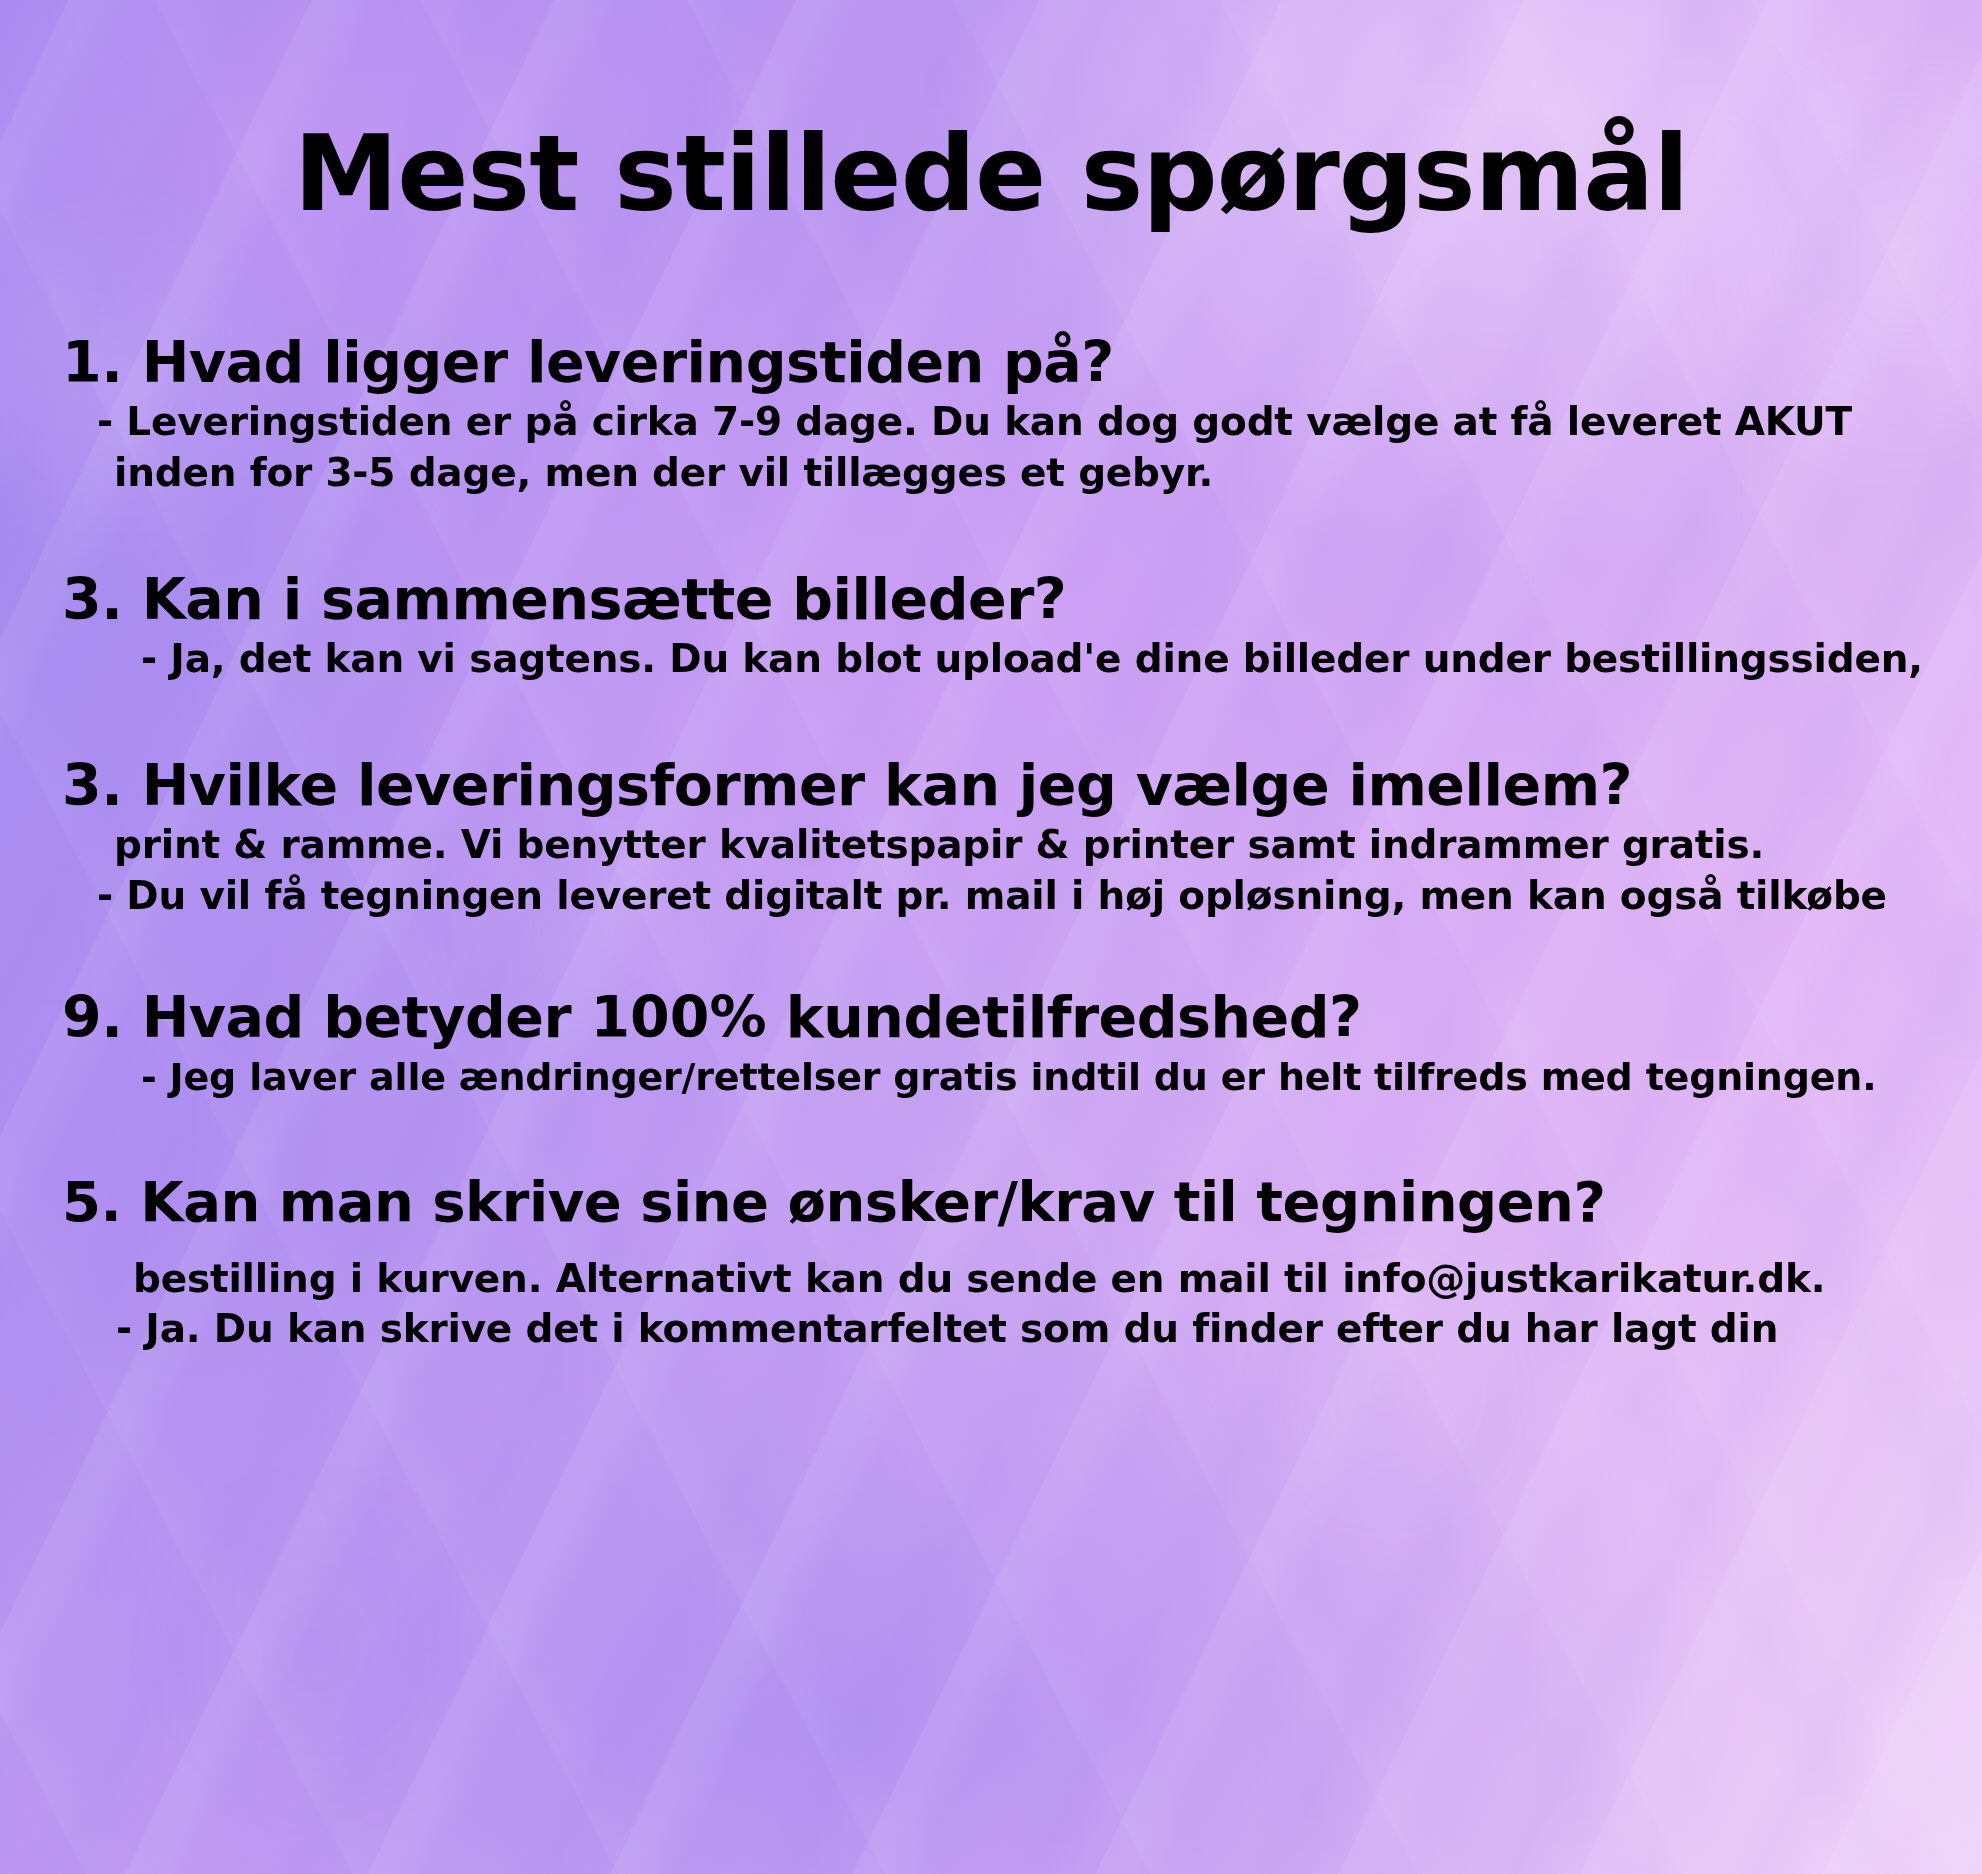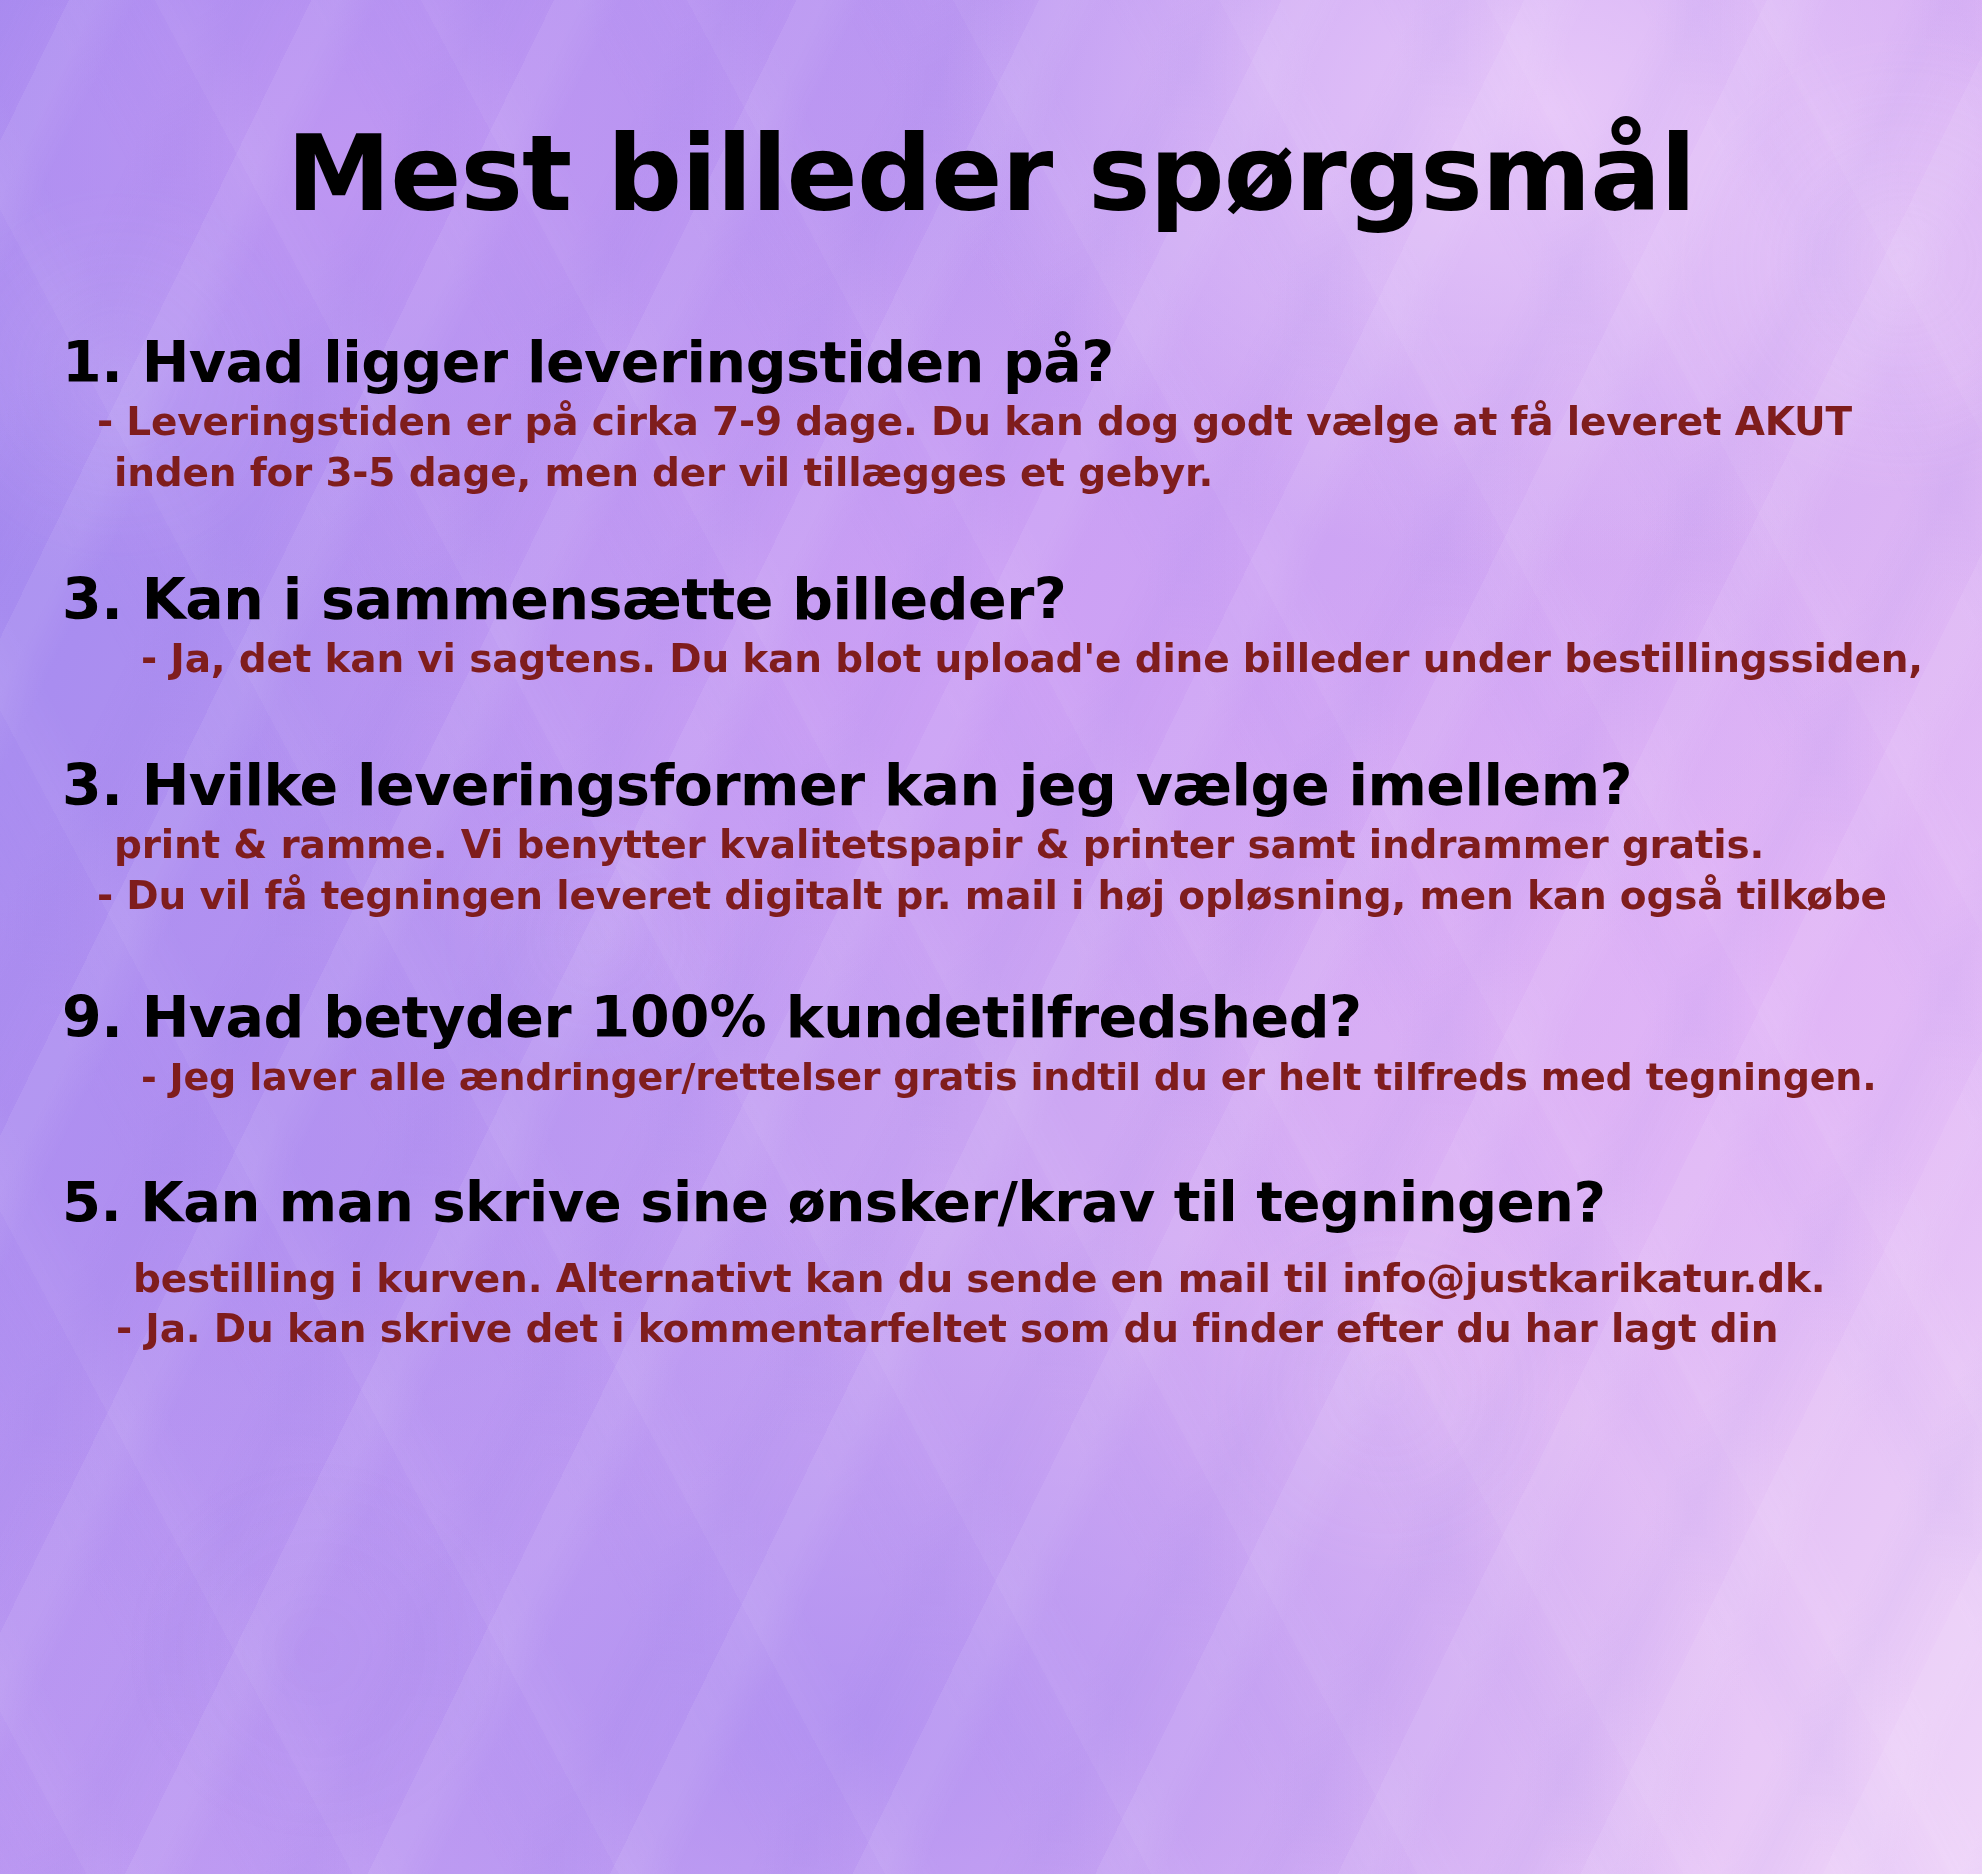"Mest billeder spørgsmål" h1.poster-title { text: billeder -> stillede }
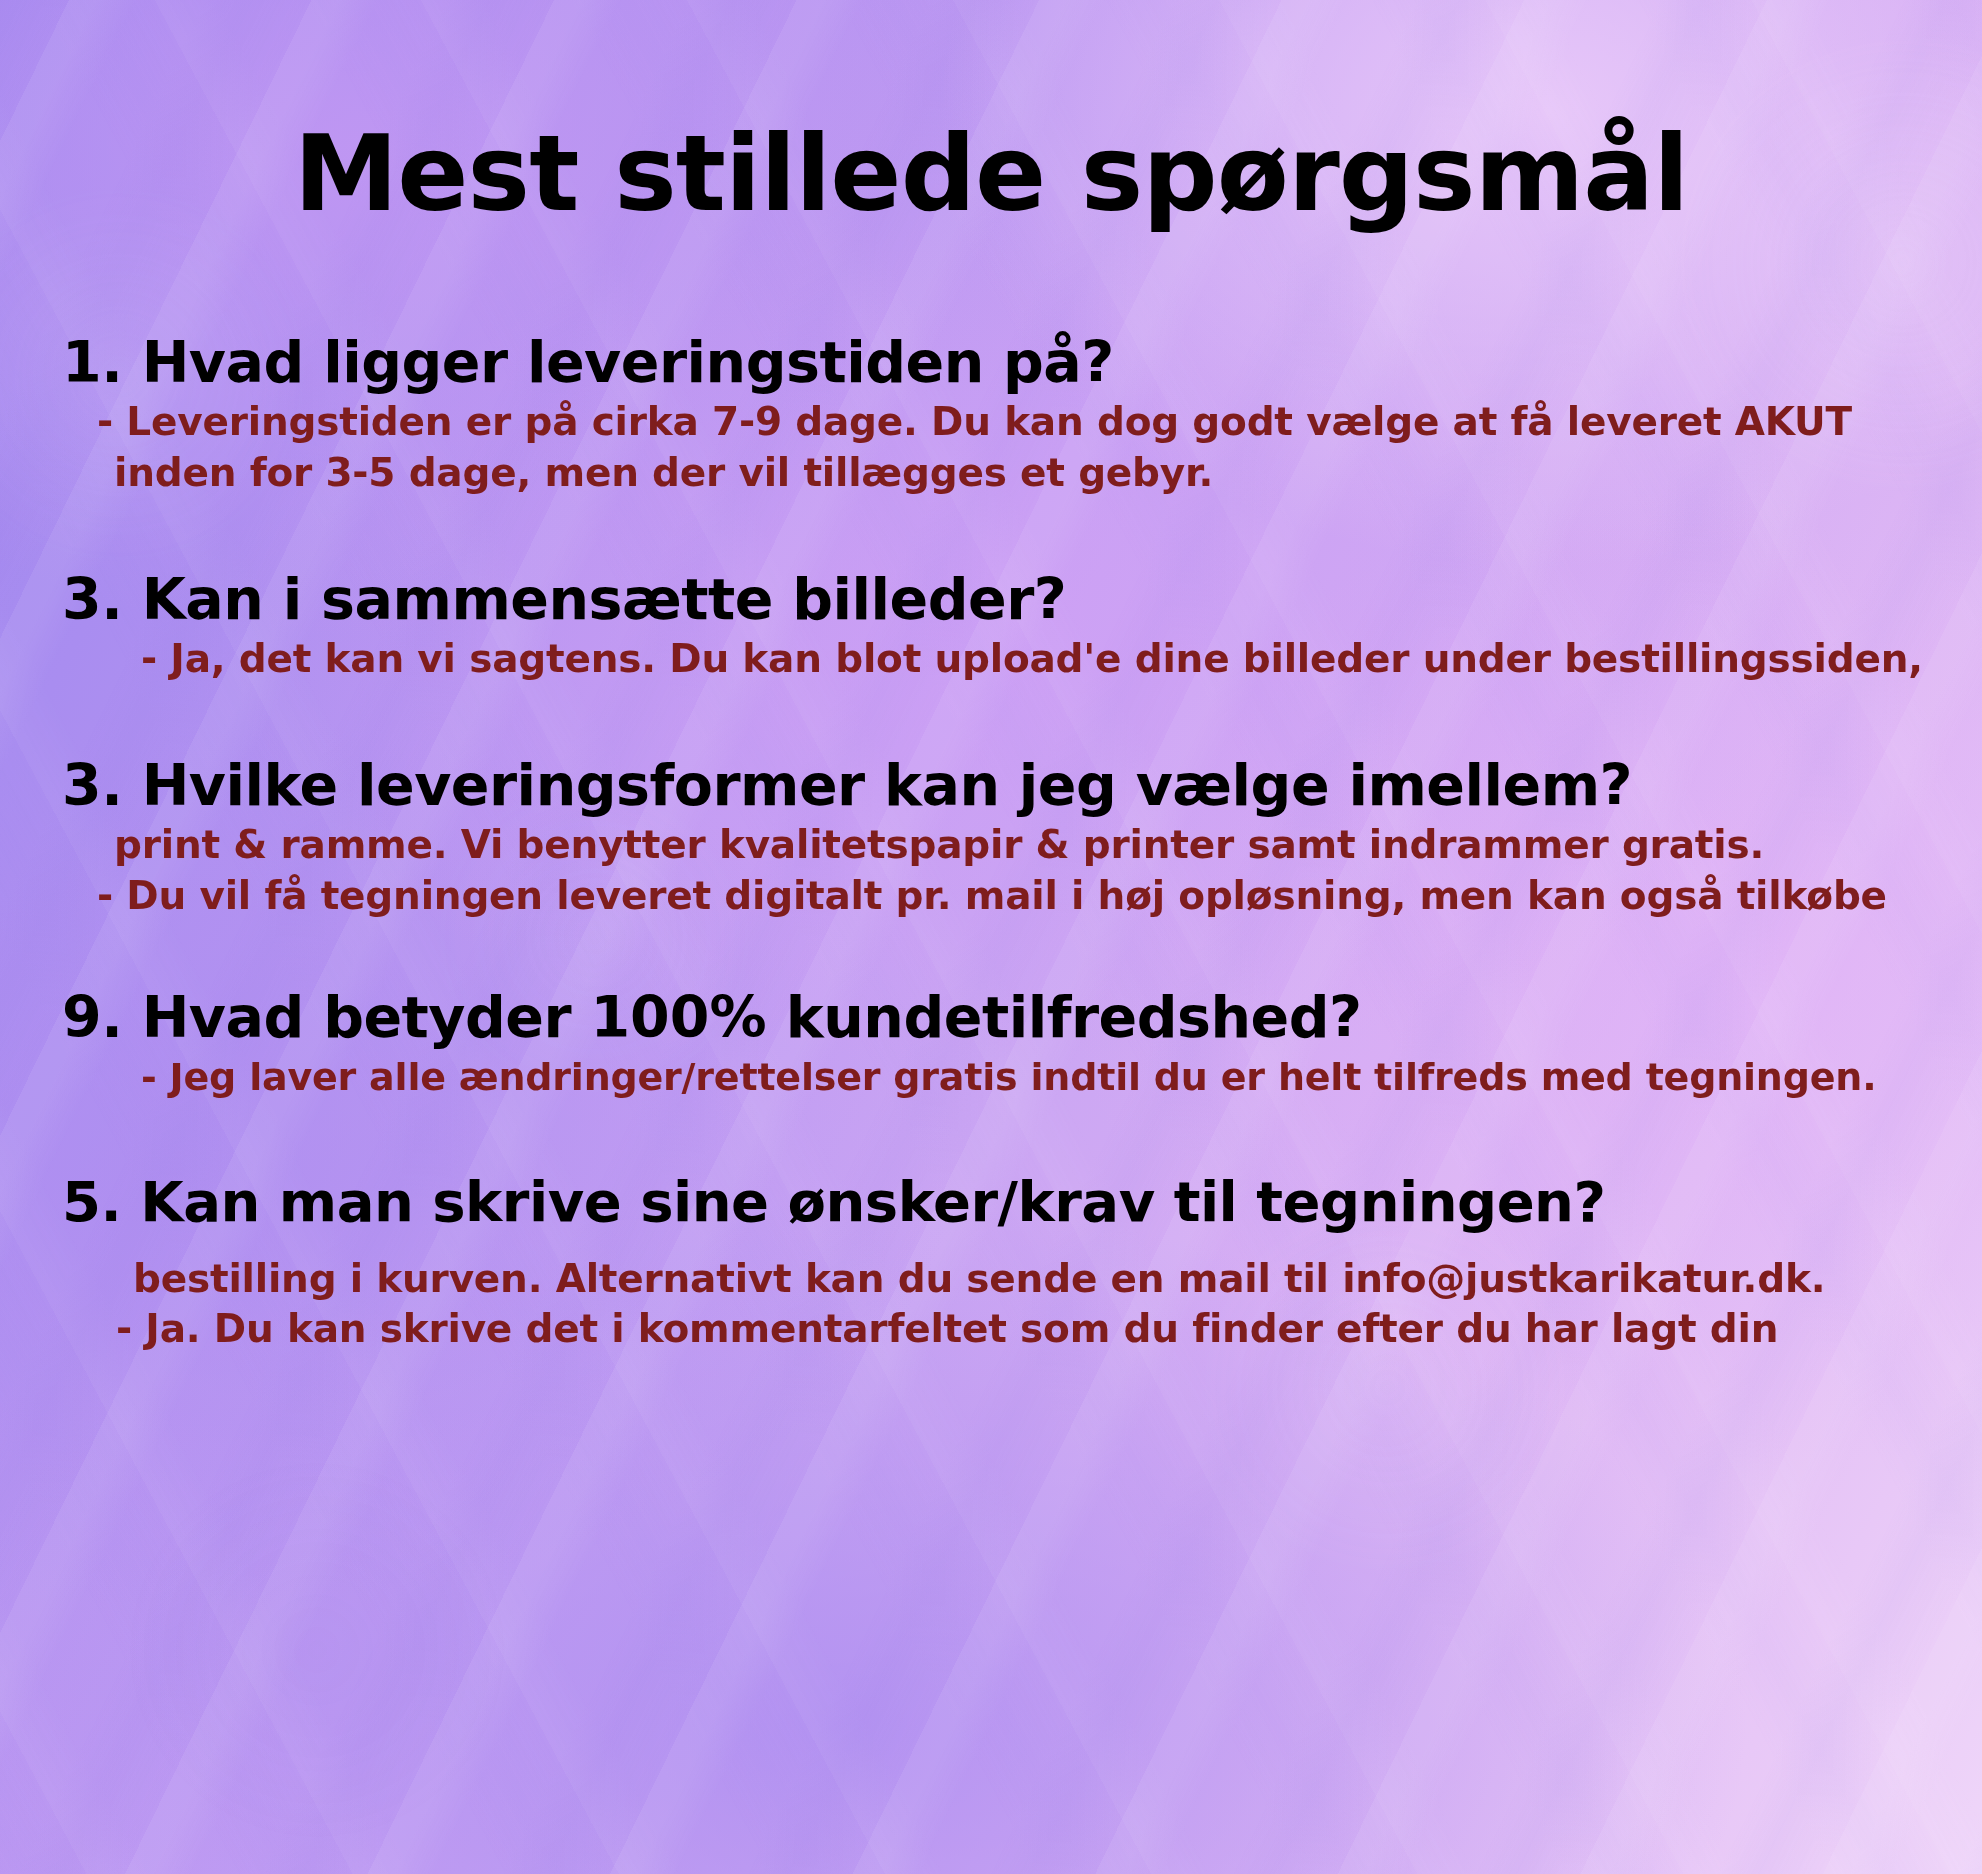"- Leveringstiden er på cirka" .faq-answer { color: #7f1d1d -> #000000 }
